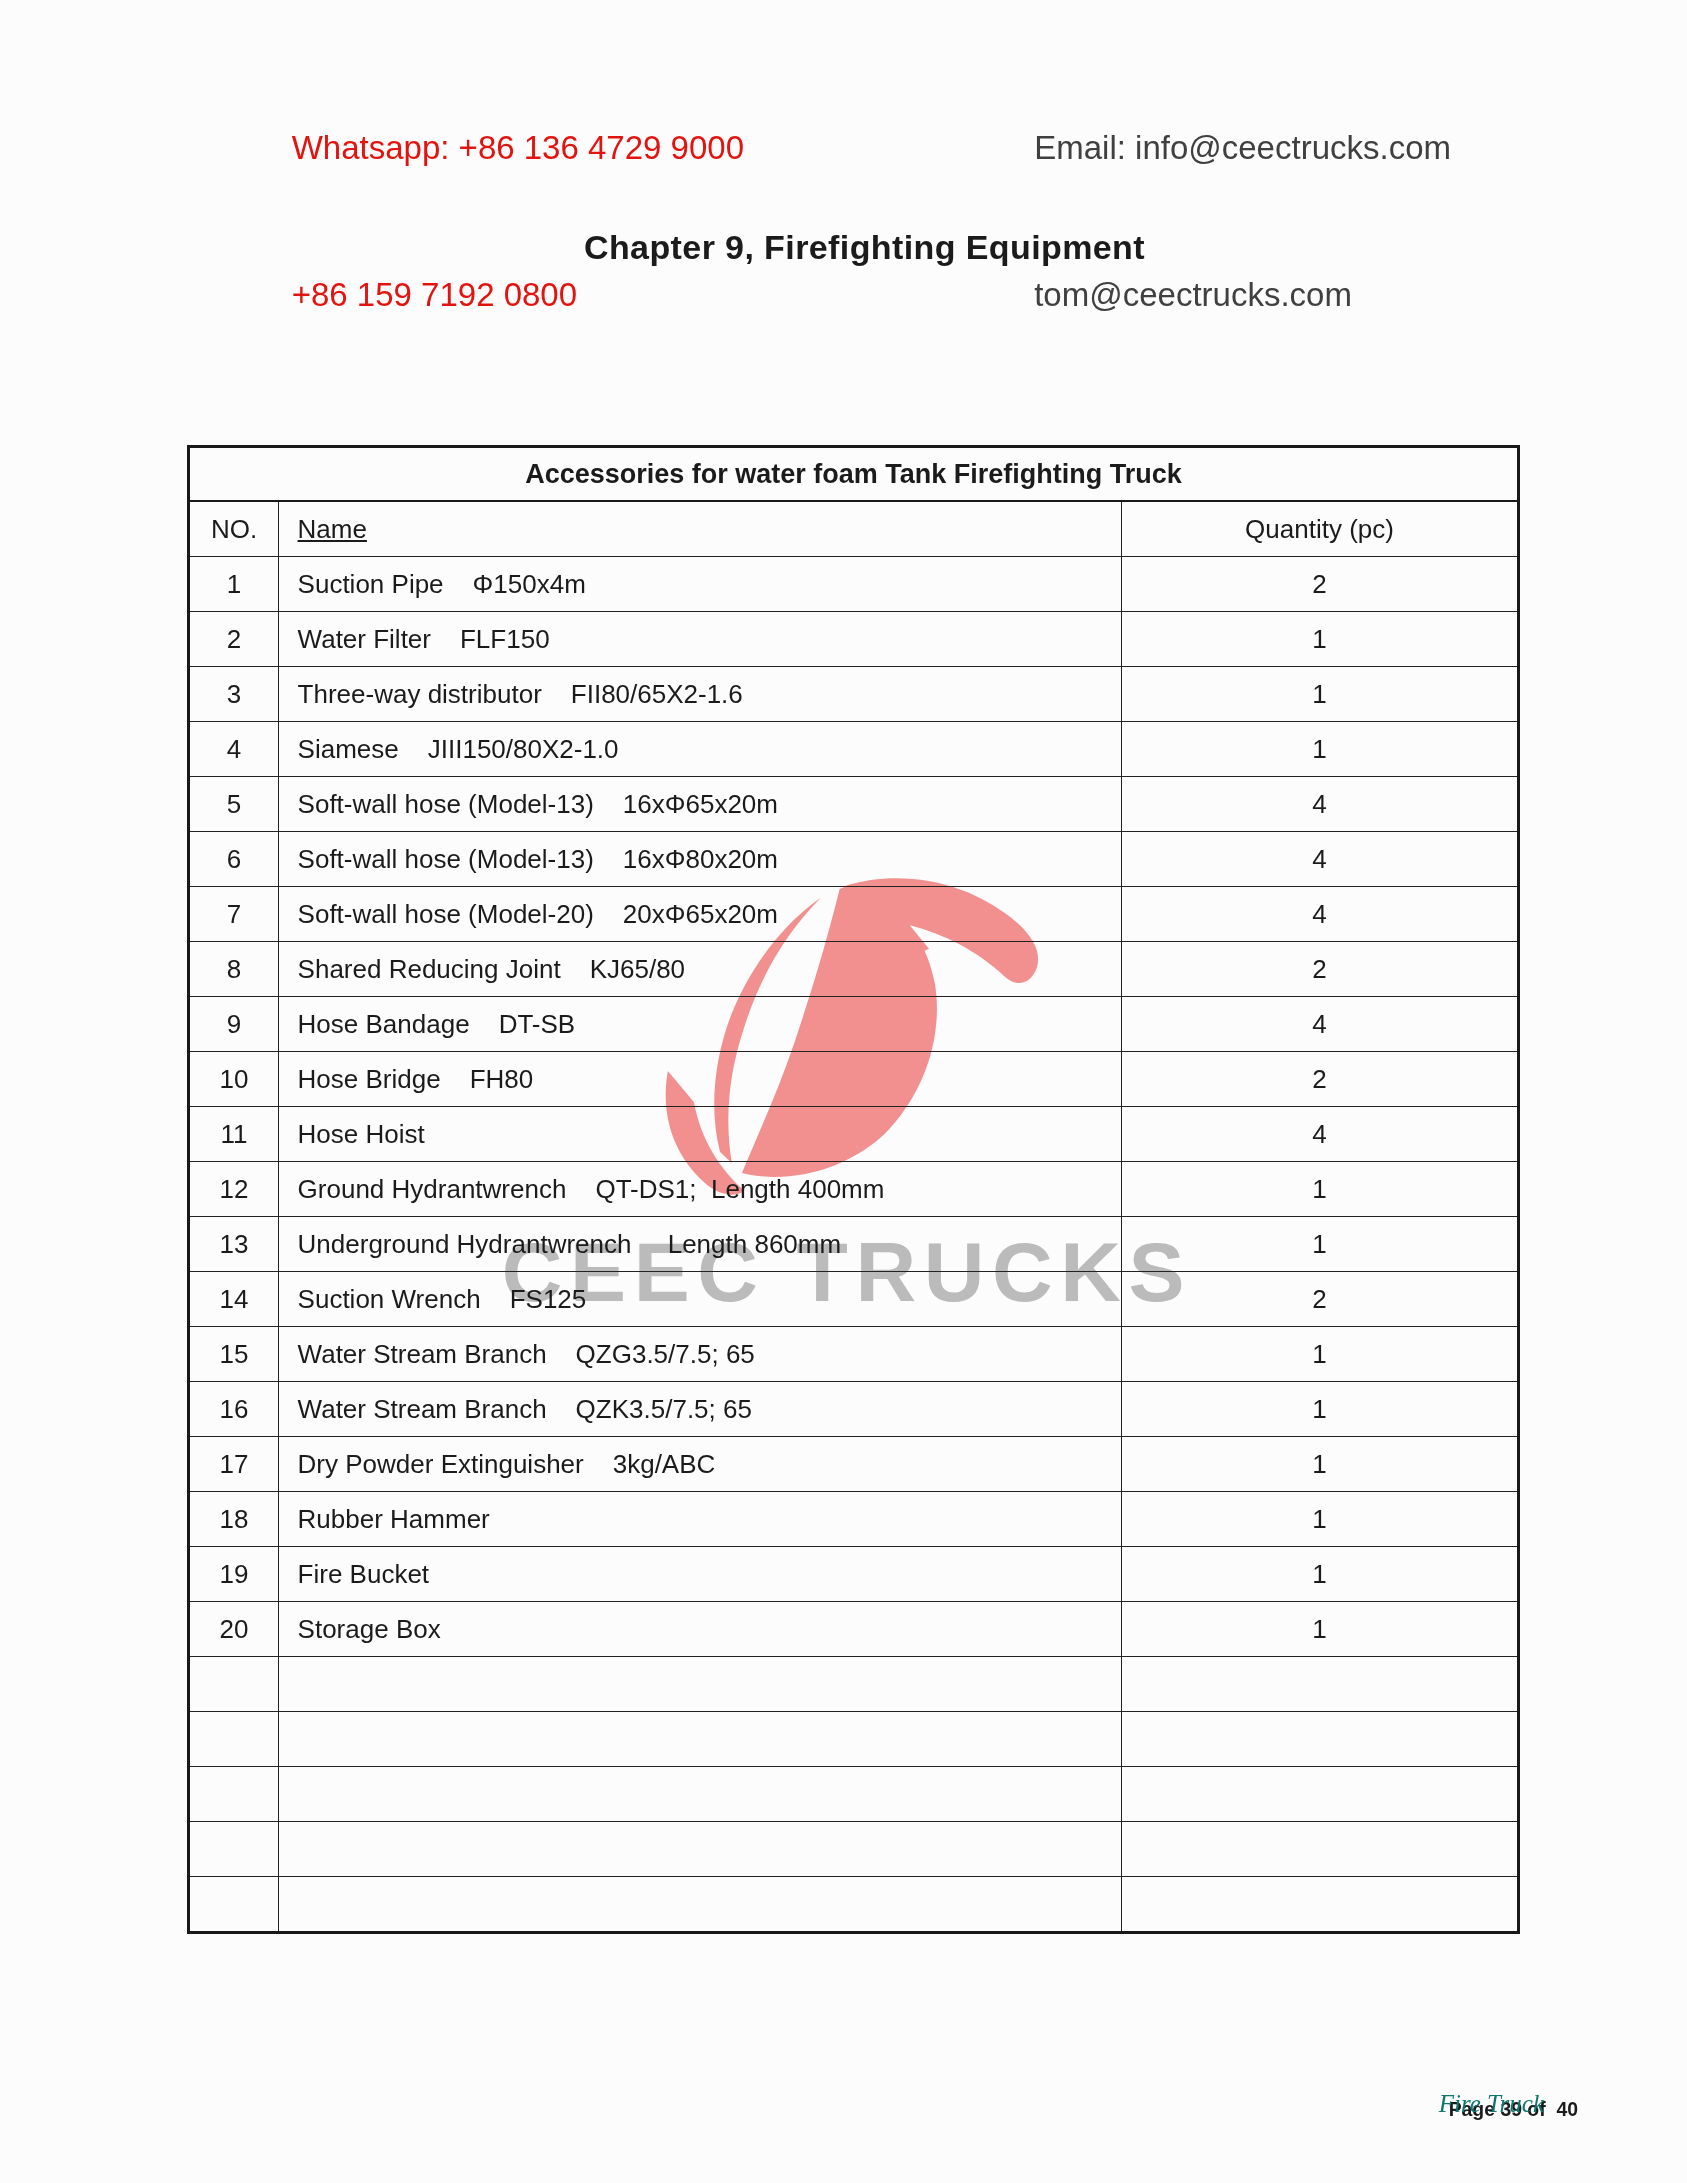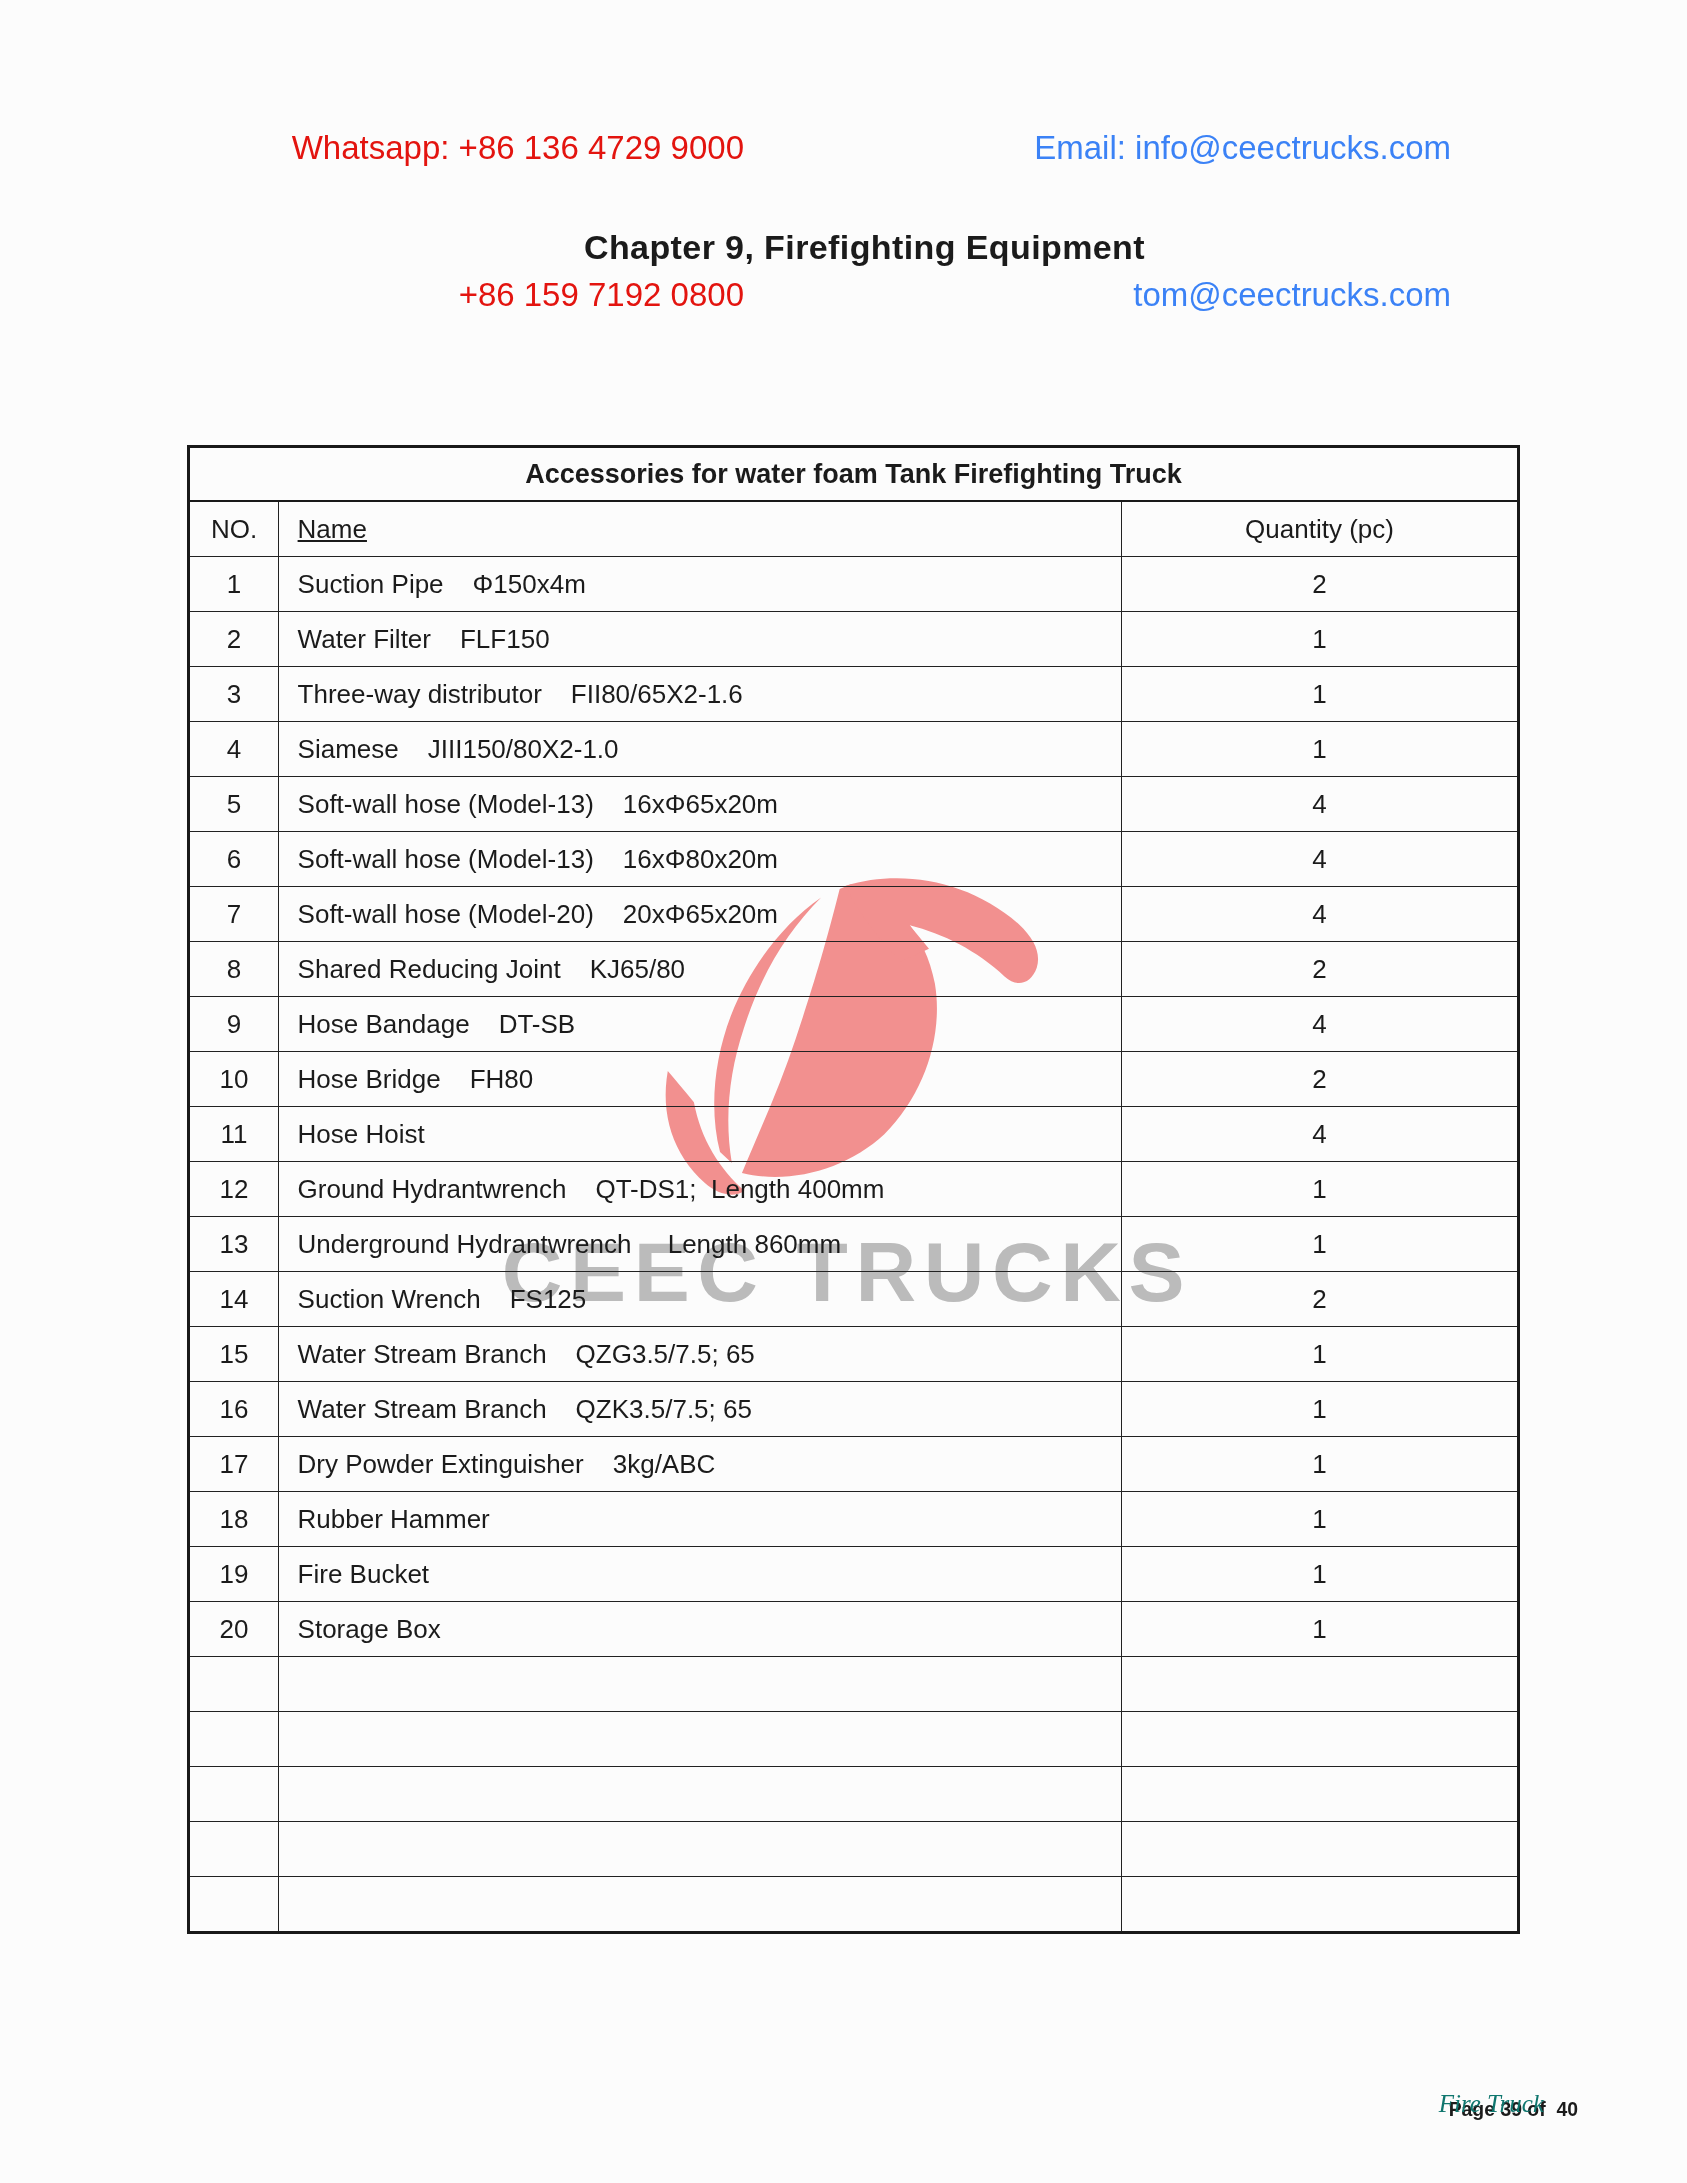"Whatsapp: +86 136 4729 9000" .contact-block { text-align: right -> none }
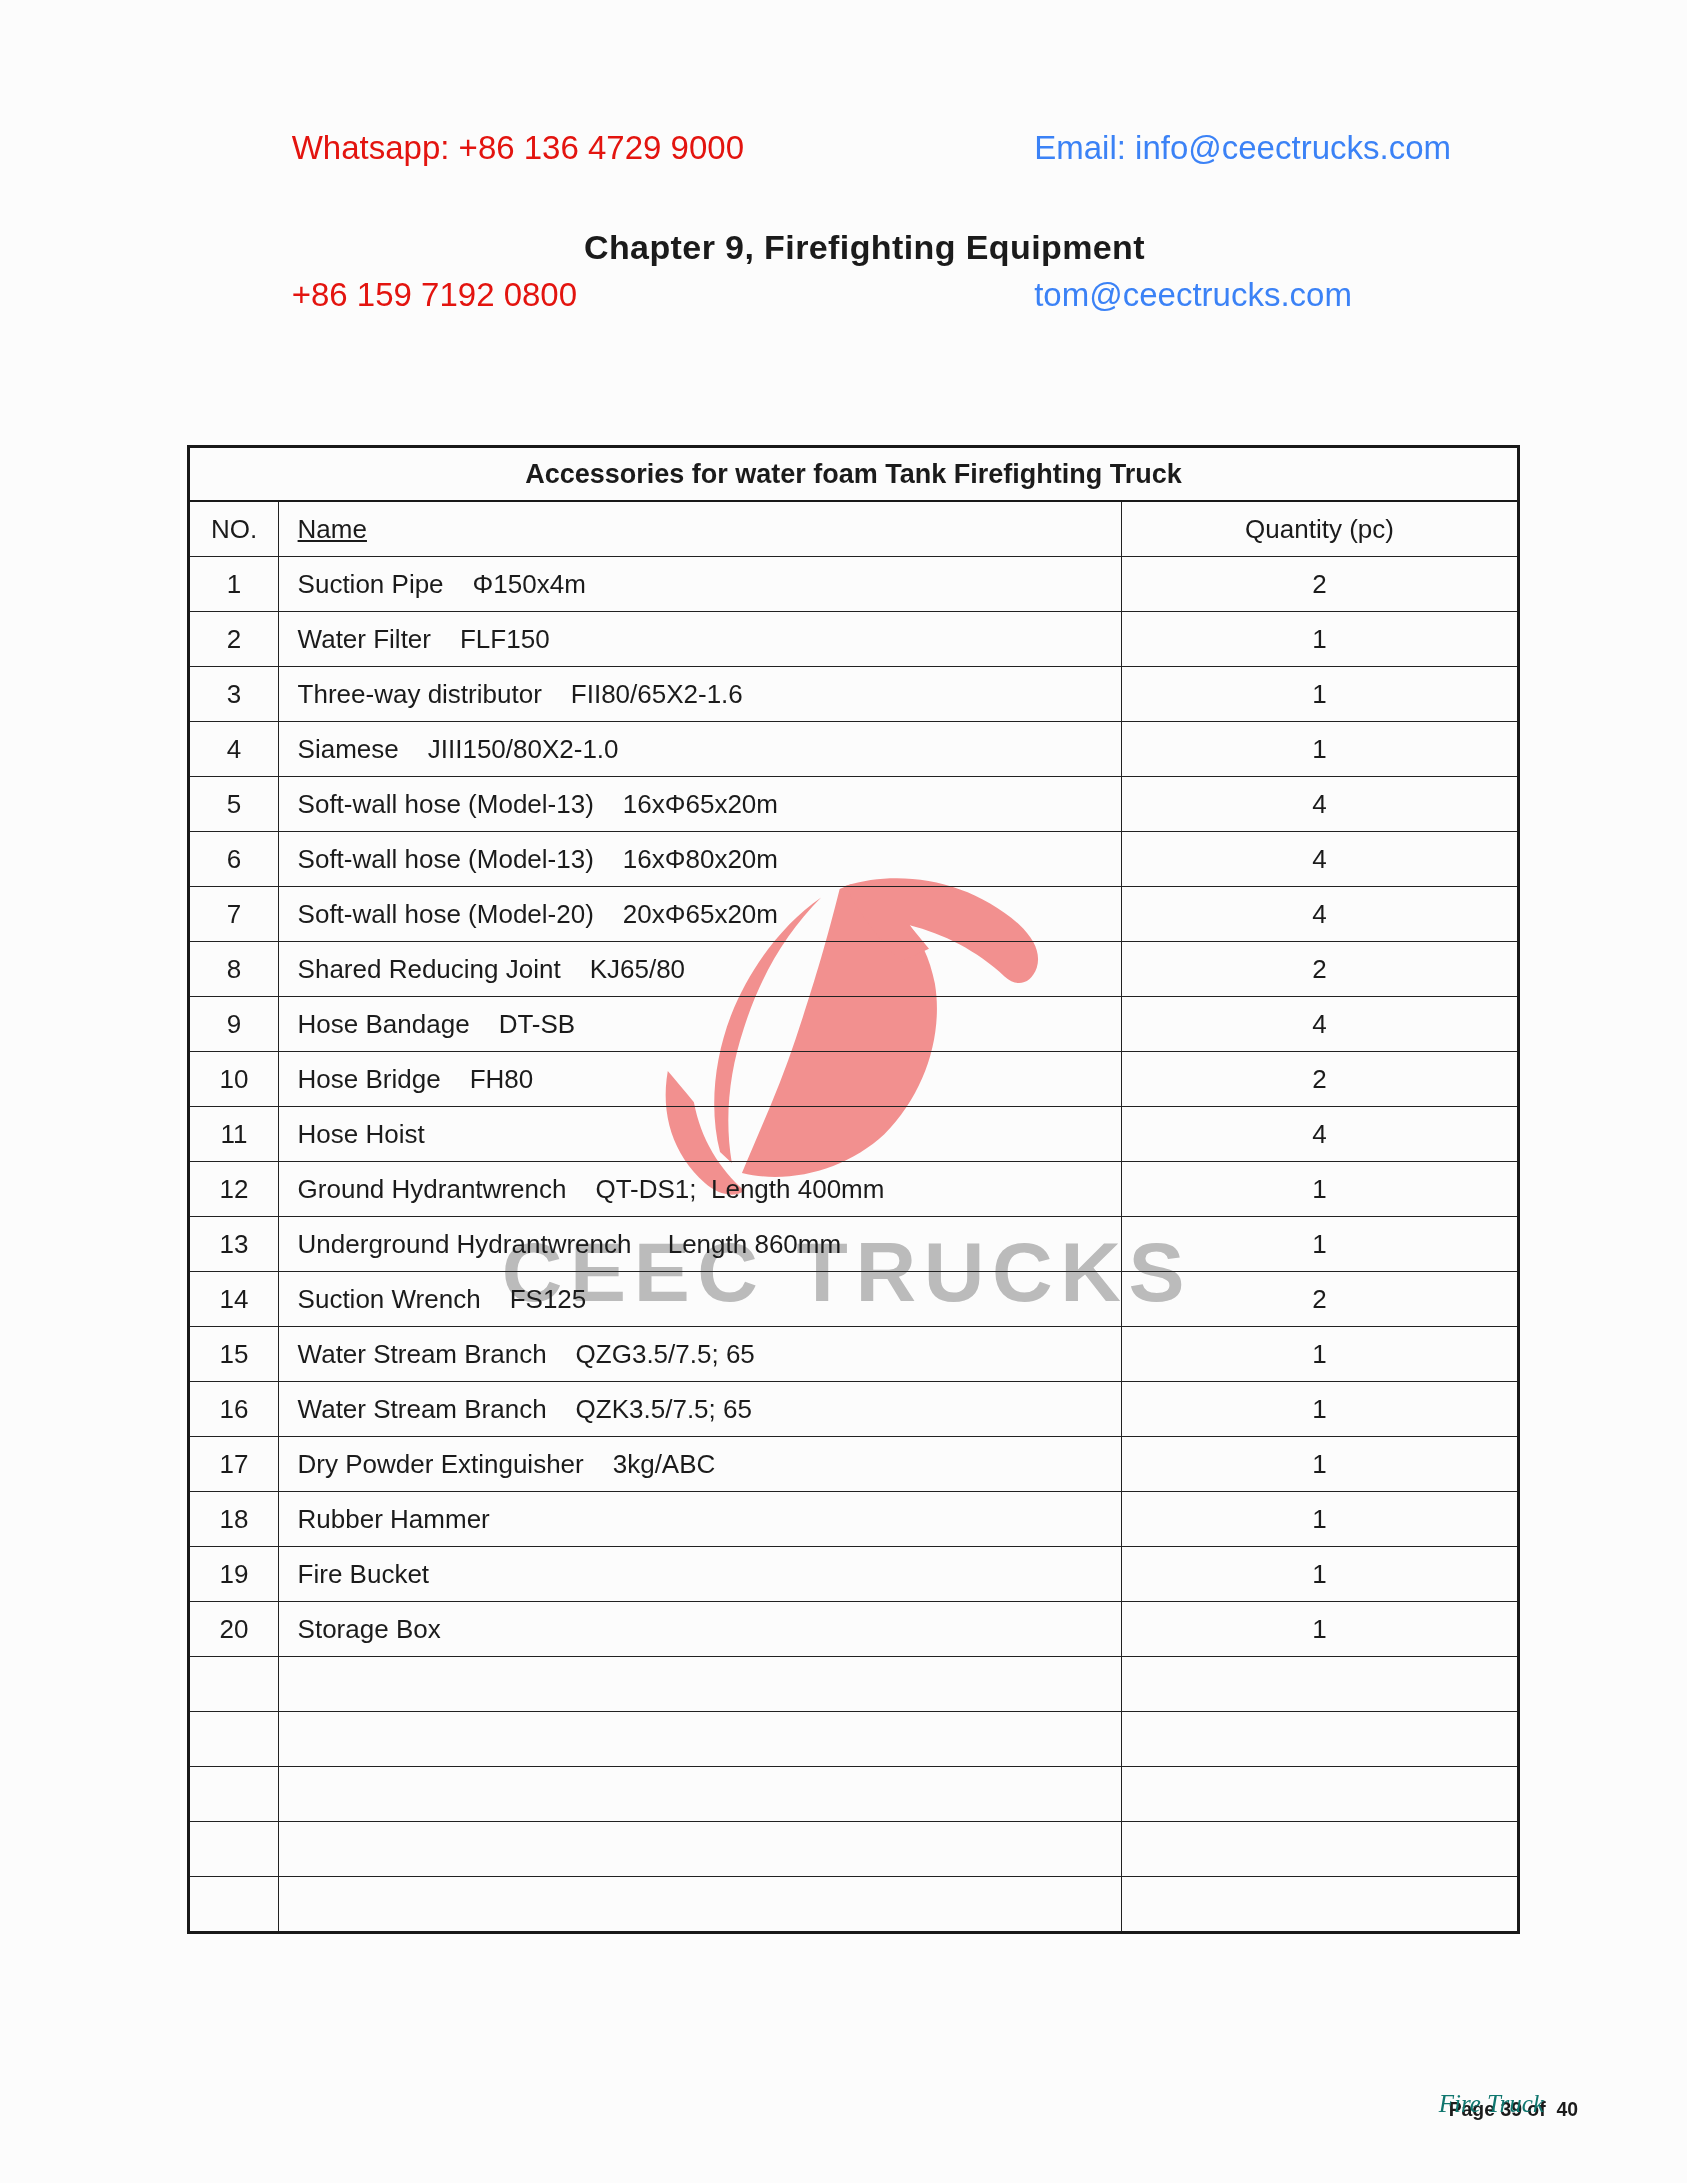"Email: info@ceectrucks.com" div.contact-block { color: #3b82f6 -> #404040 }
